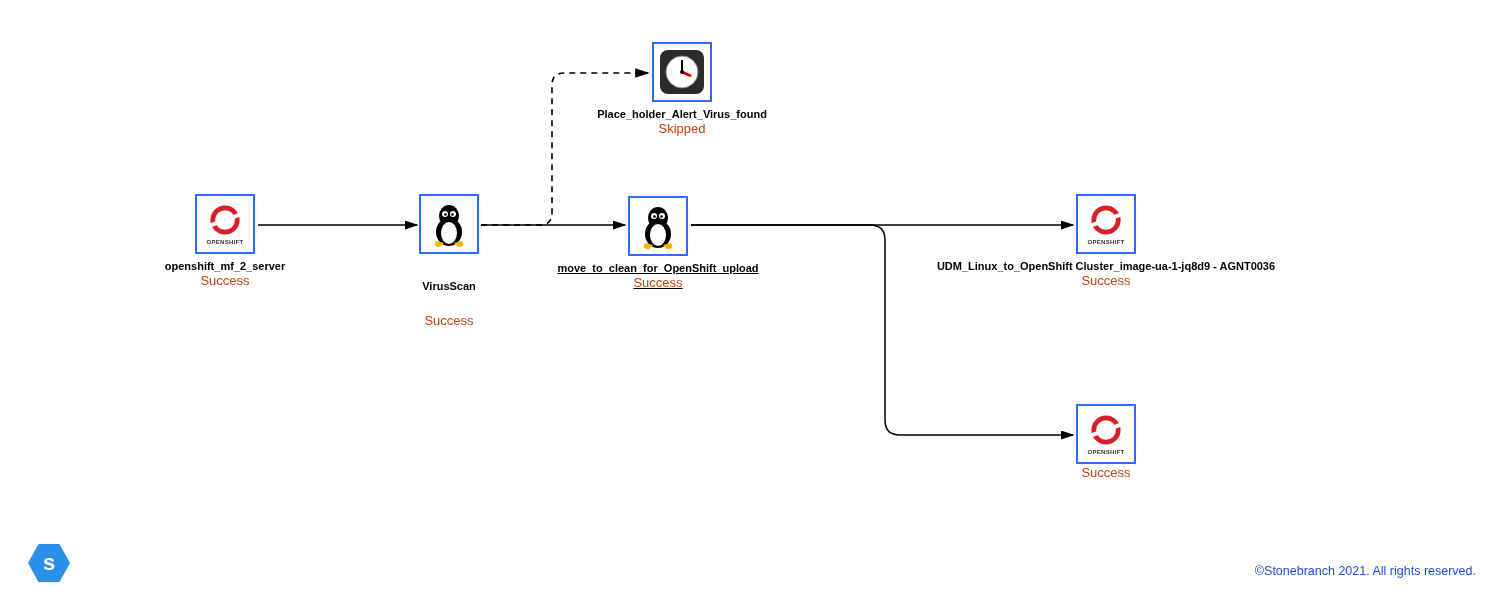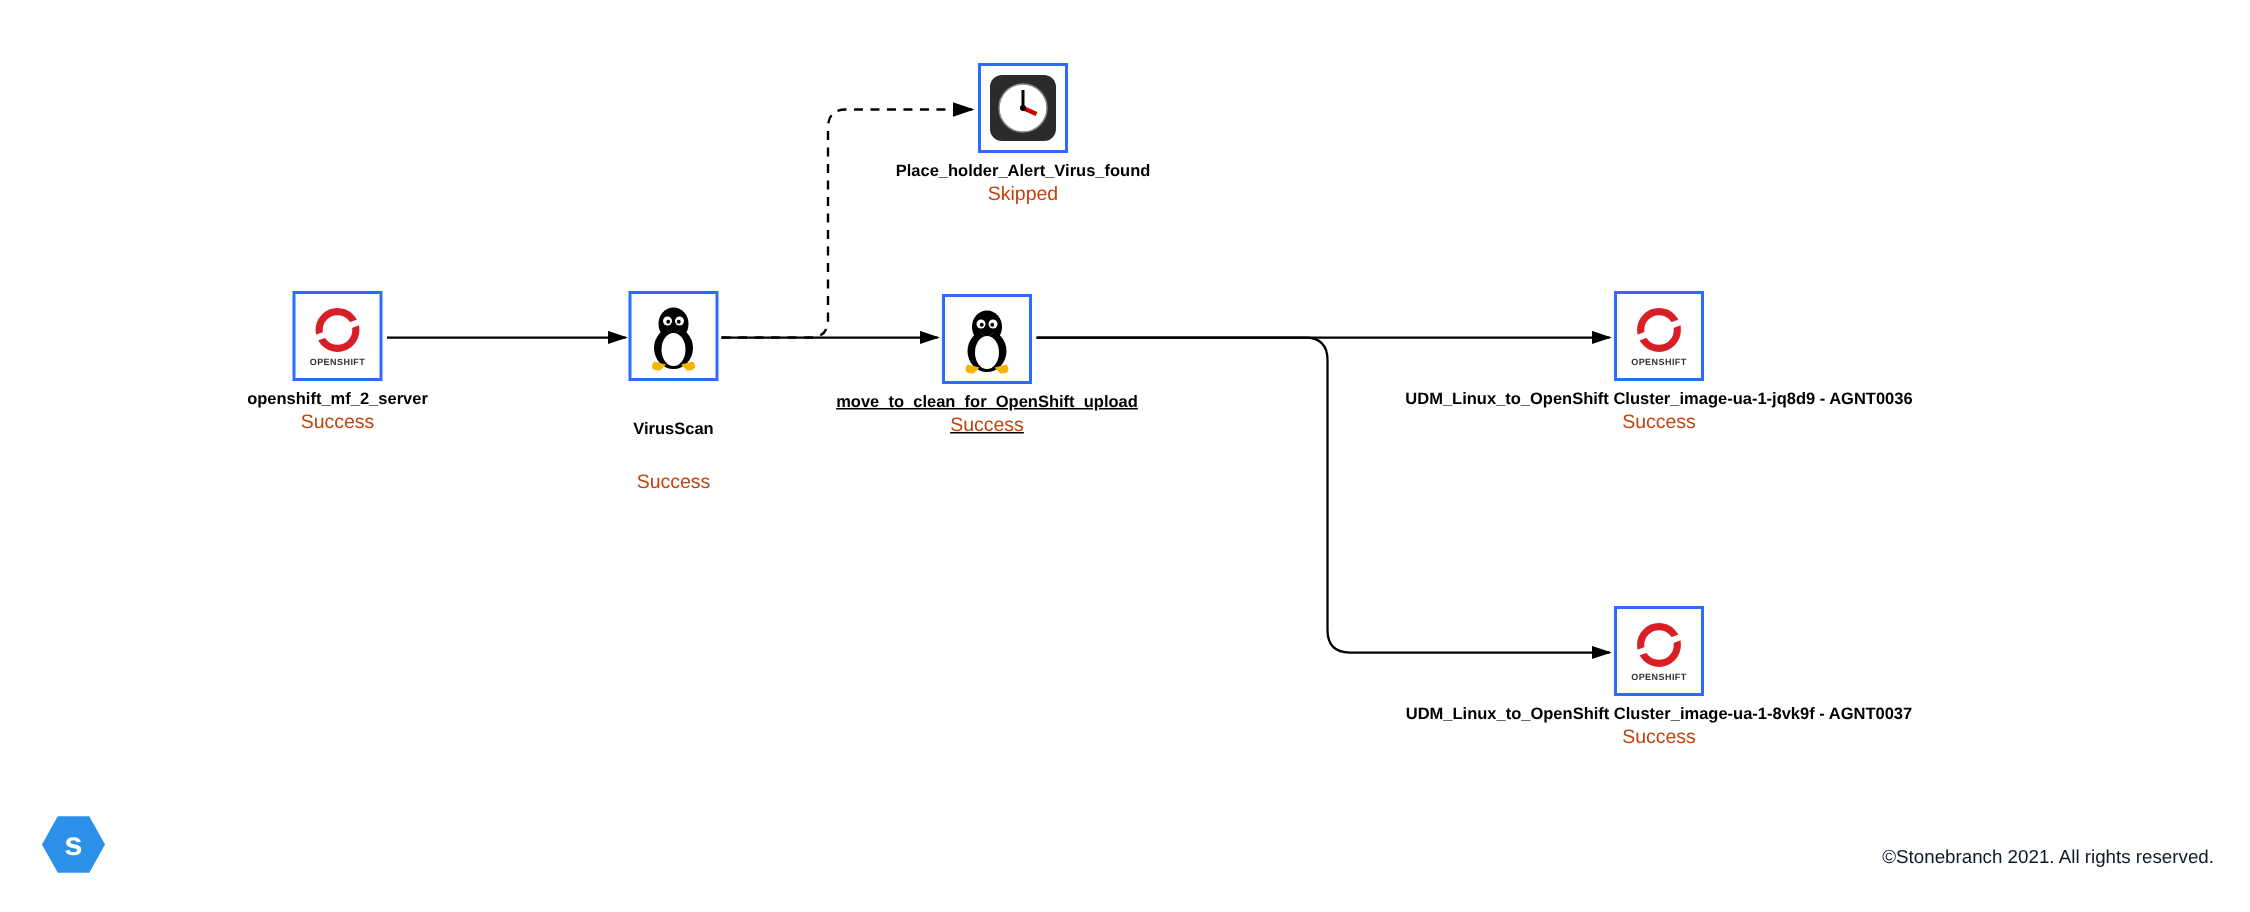"UDM_Linux_to_OpenShift Cluster_image-ua-1-8vk9f" div.node-label { html: <div>UDM_Linux_to_OpenShift Cluster_image-ua-1-8vk9f - AGNT0037</div> -> none }
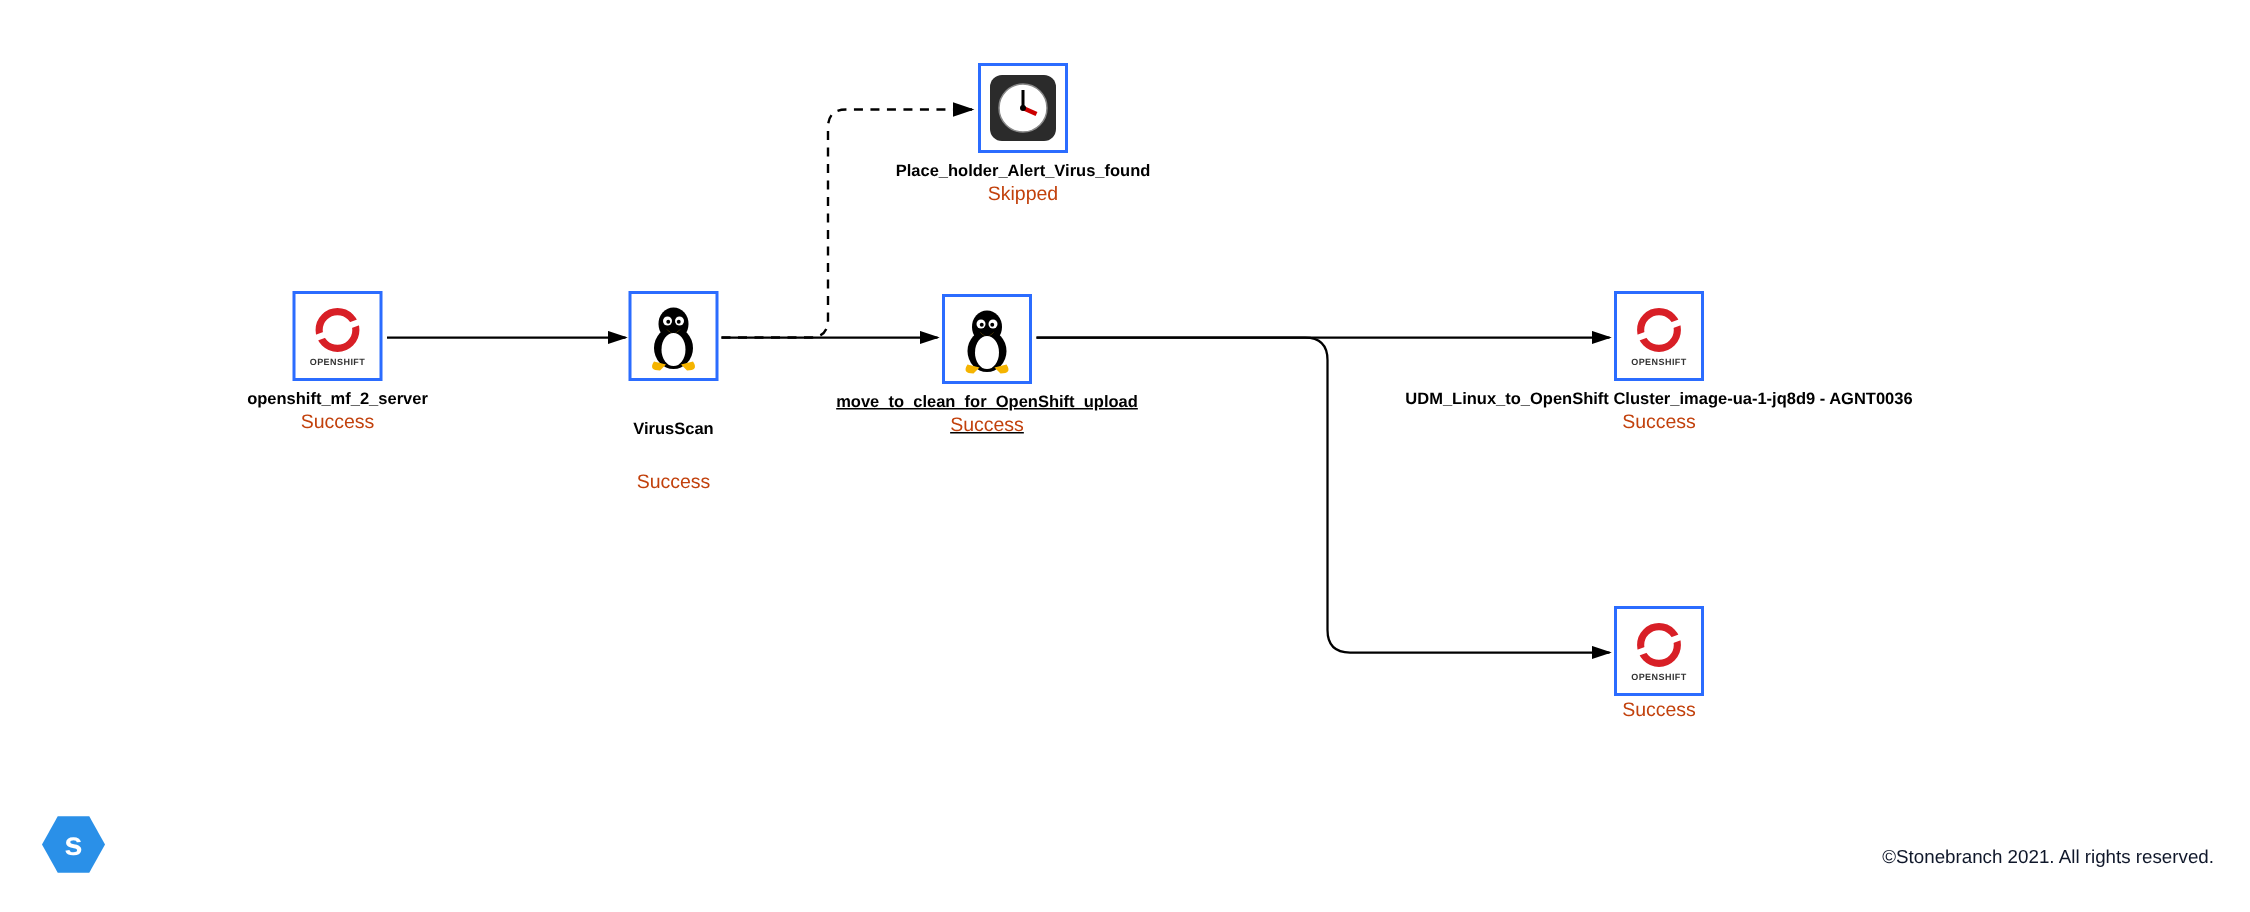"©Stonebranch 2021. All rights reserved." .copyright { color: #0f172a -> #1d4ed8 }
